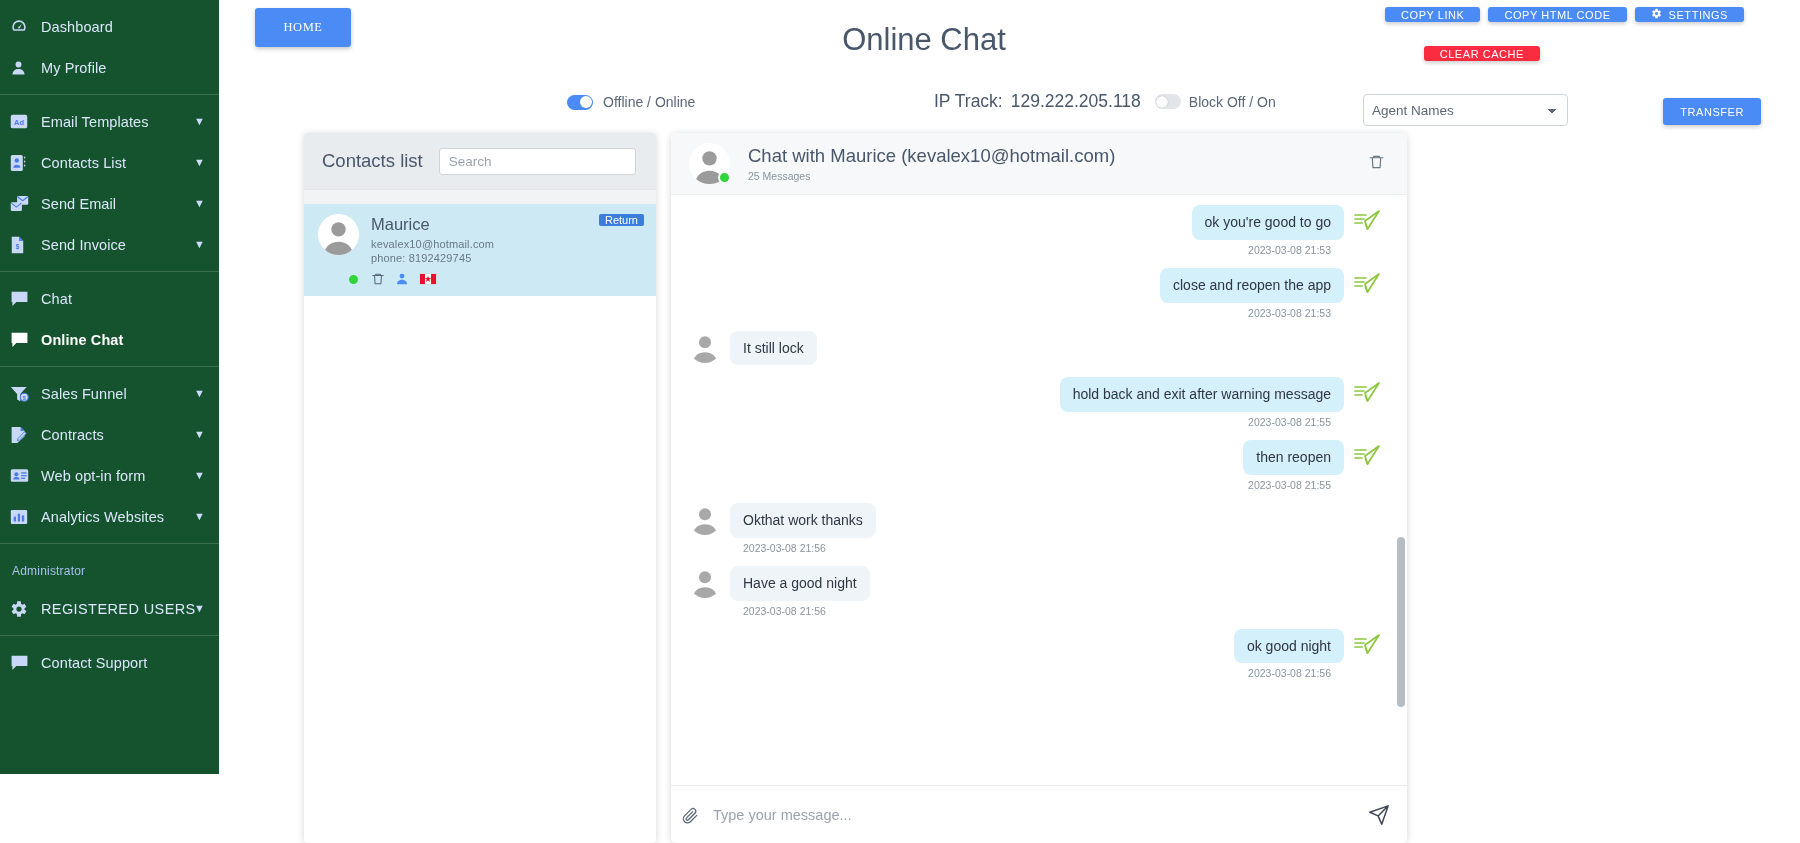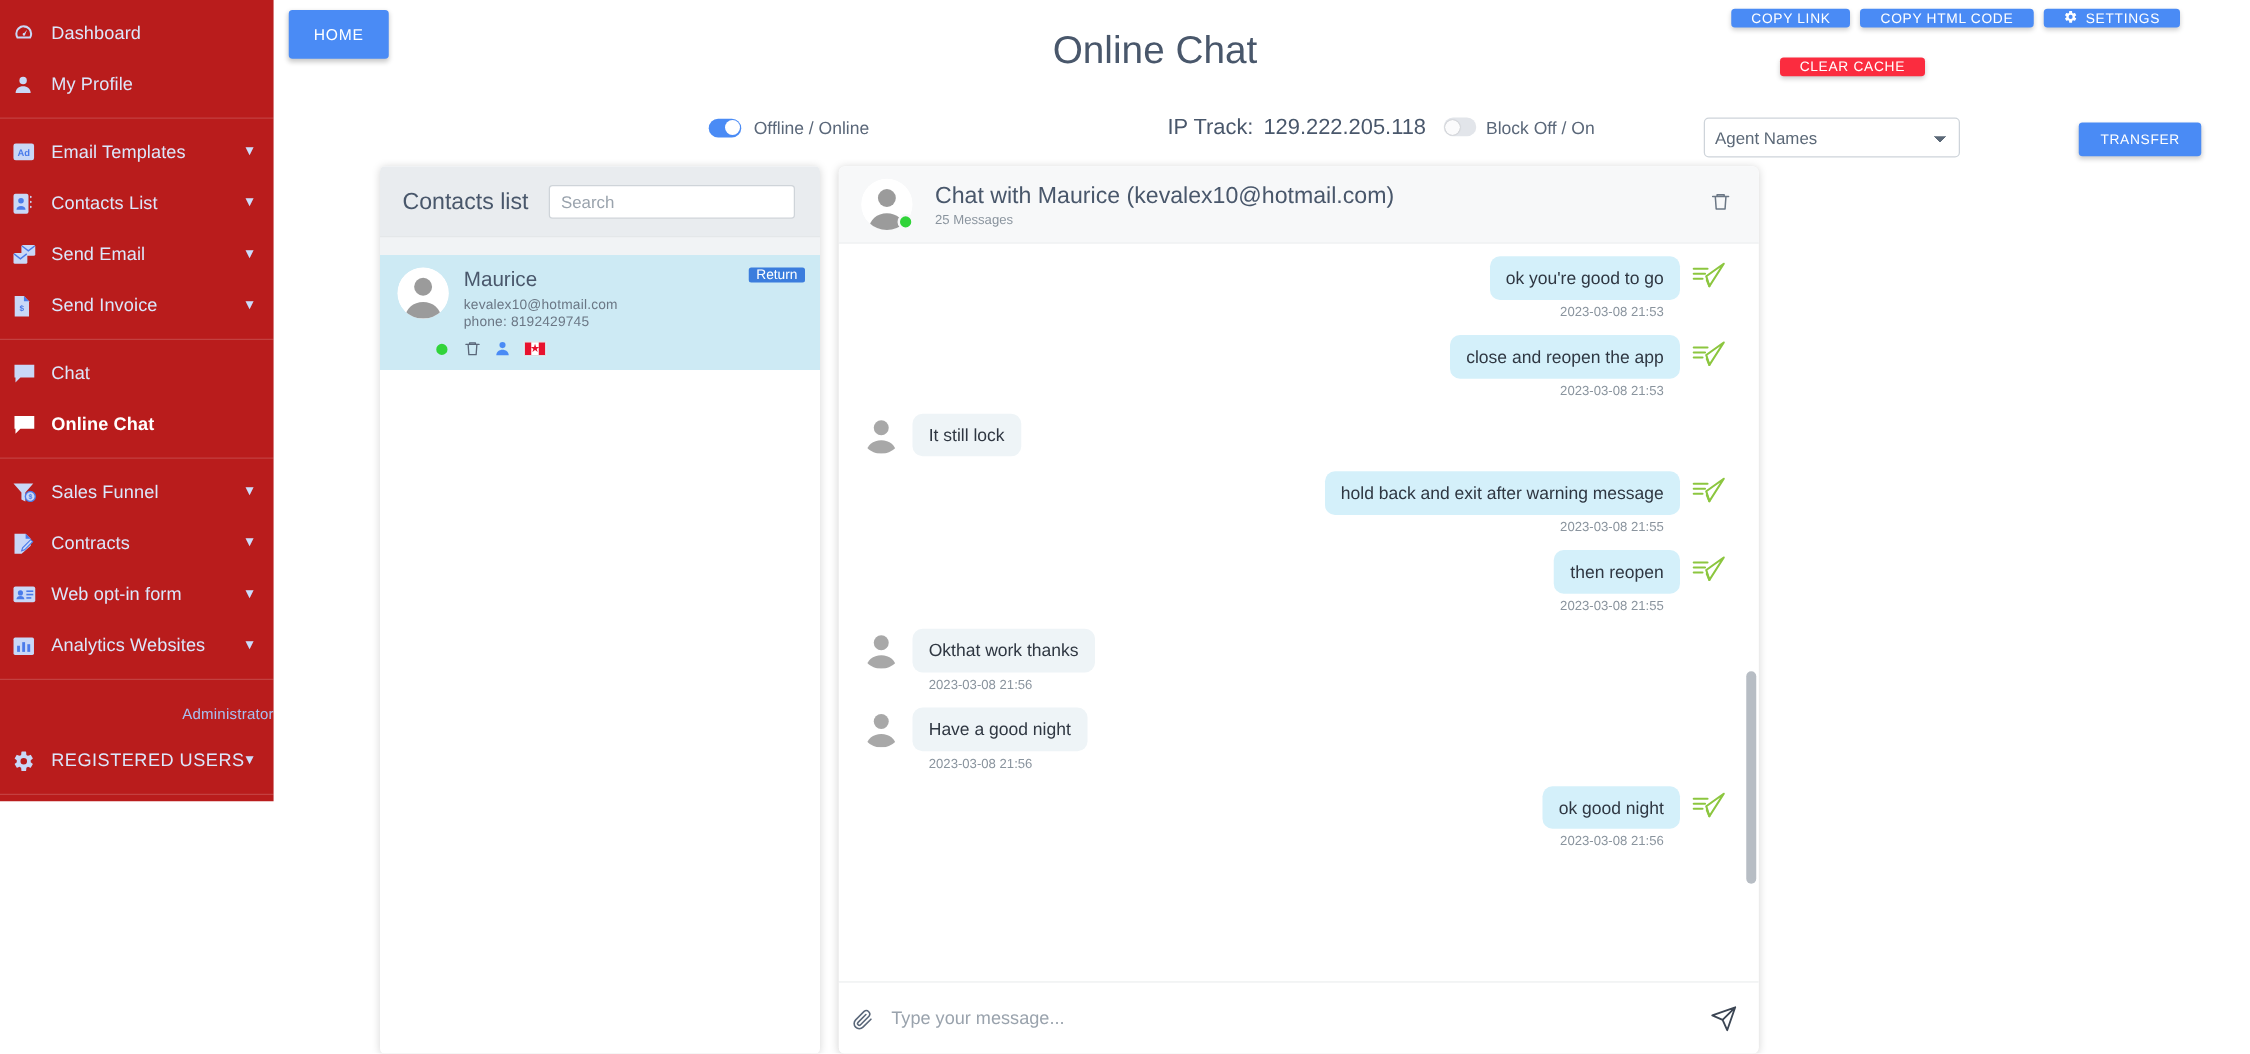"Dashboard" .sidebar { background: #b91c1c -> #14532d; height: 641px -> 774px; text-align: right -> none }
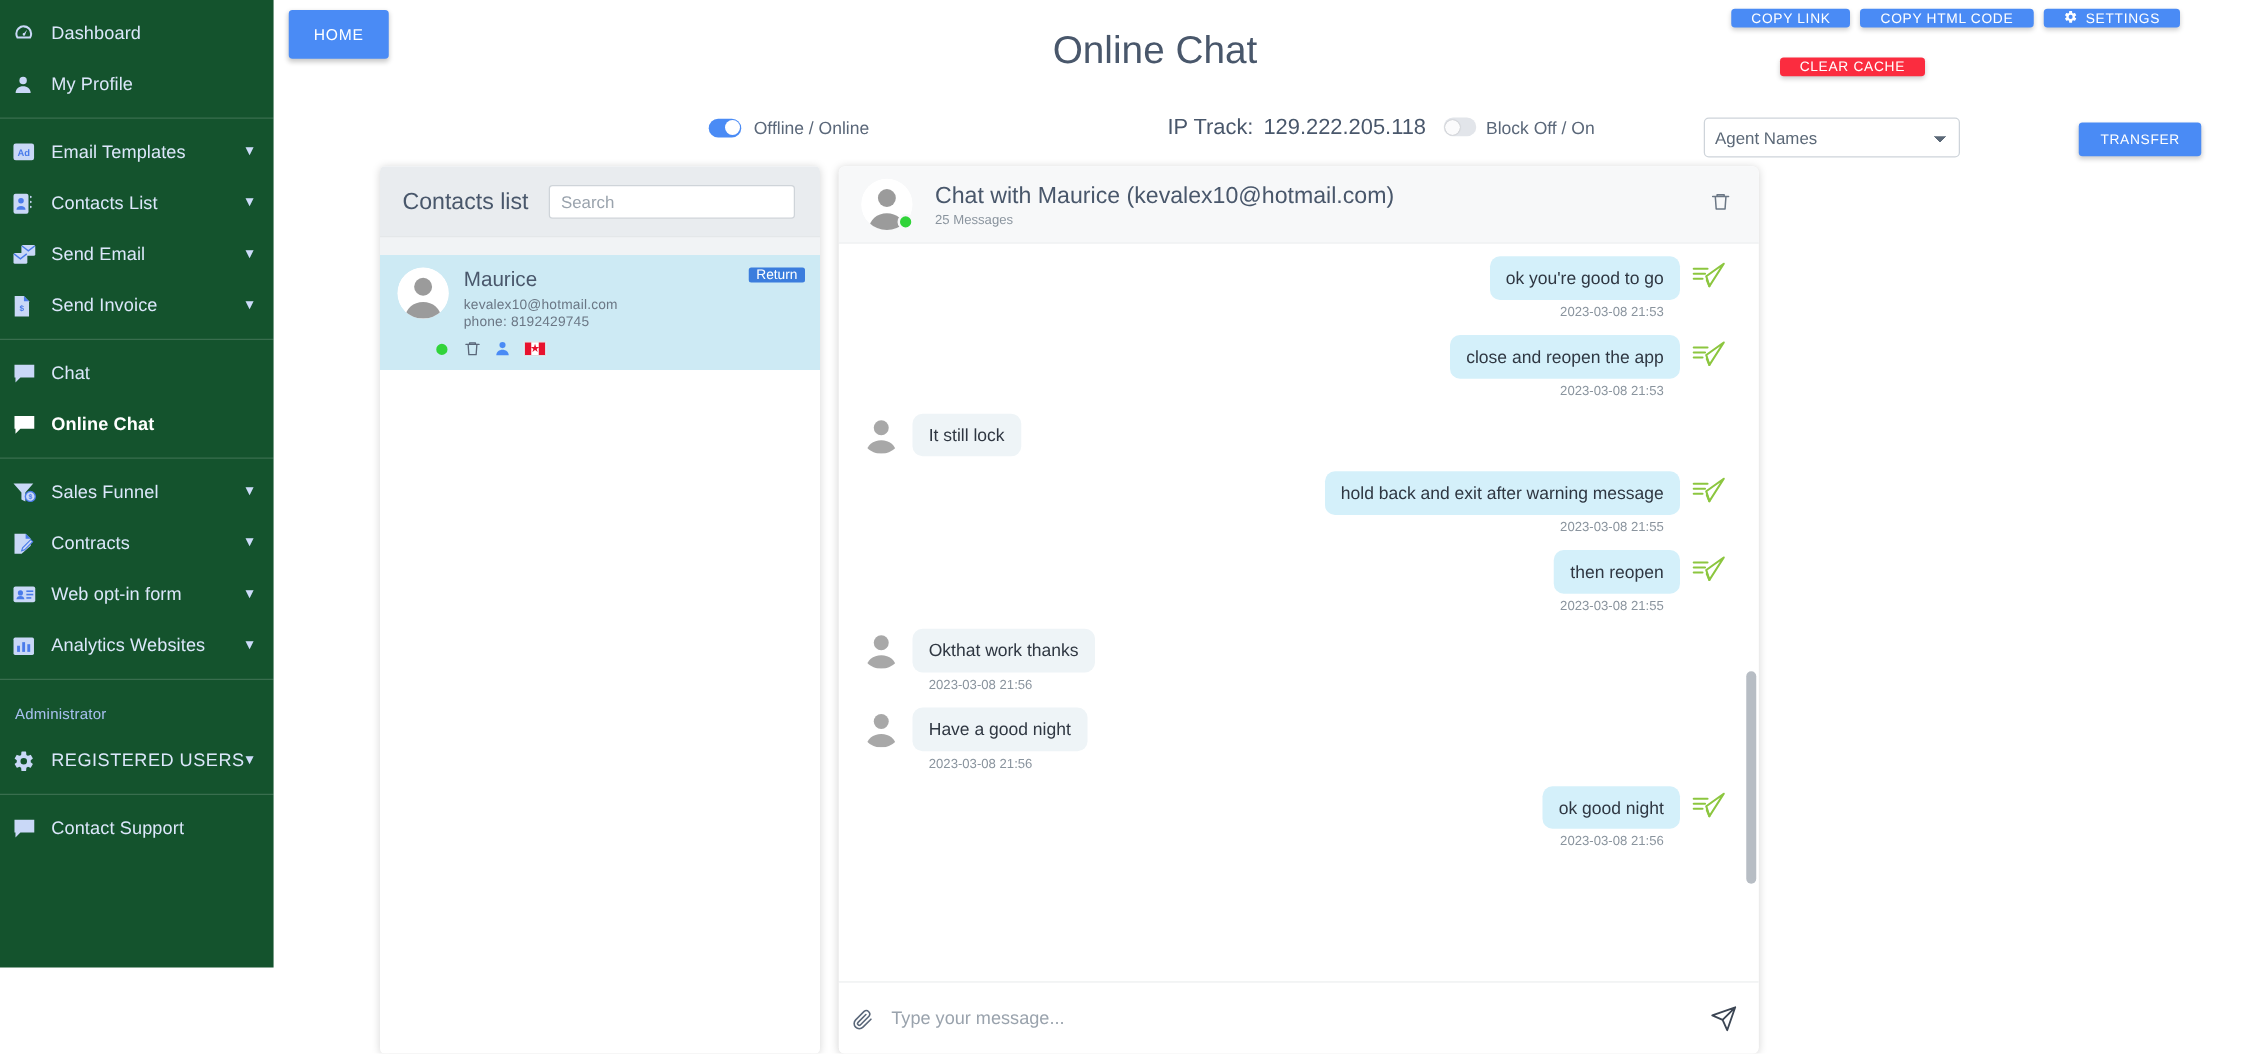"HOME" .home-btn { font-family: Liberation Sans, sans-serif -> Liberation Serif, serif; left: 12px -> 36px; width: 80px -> 96px }
